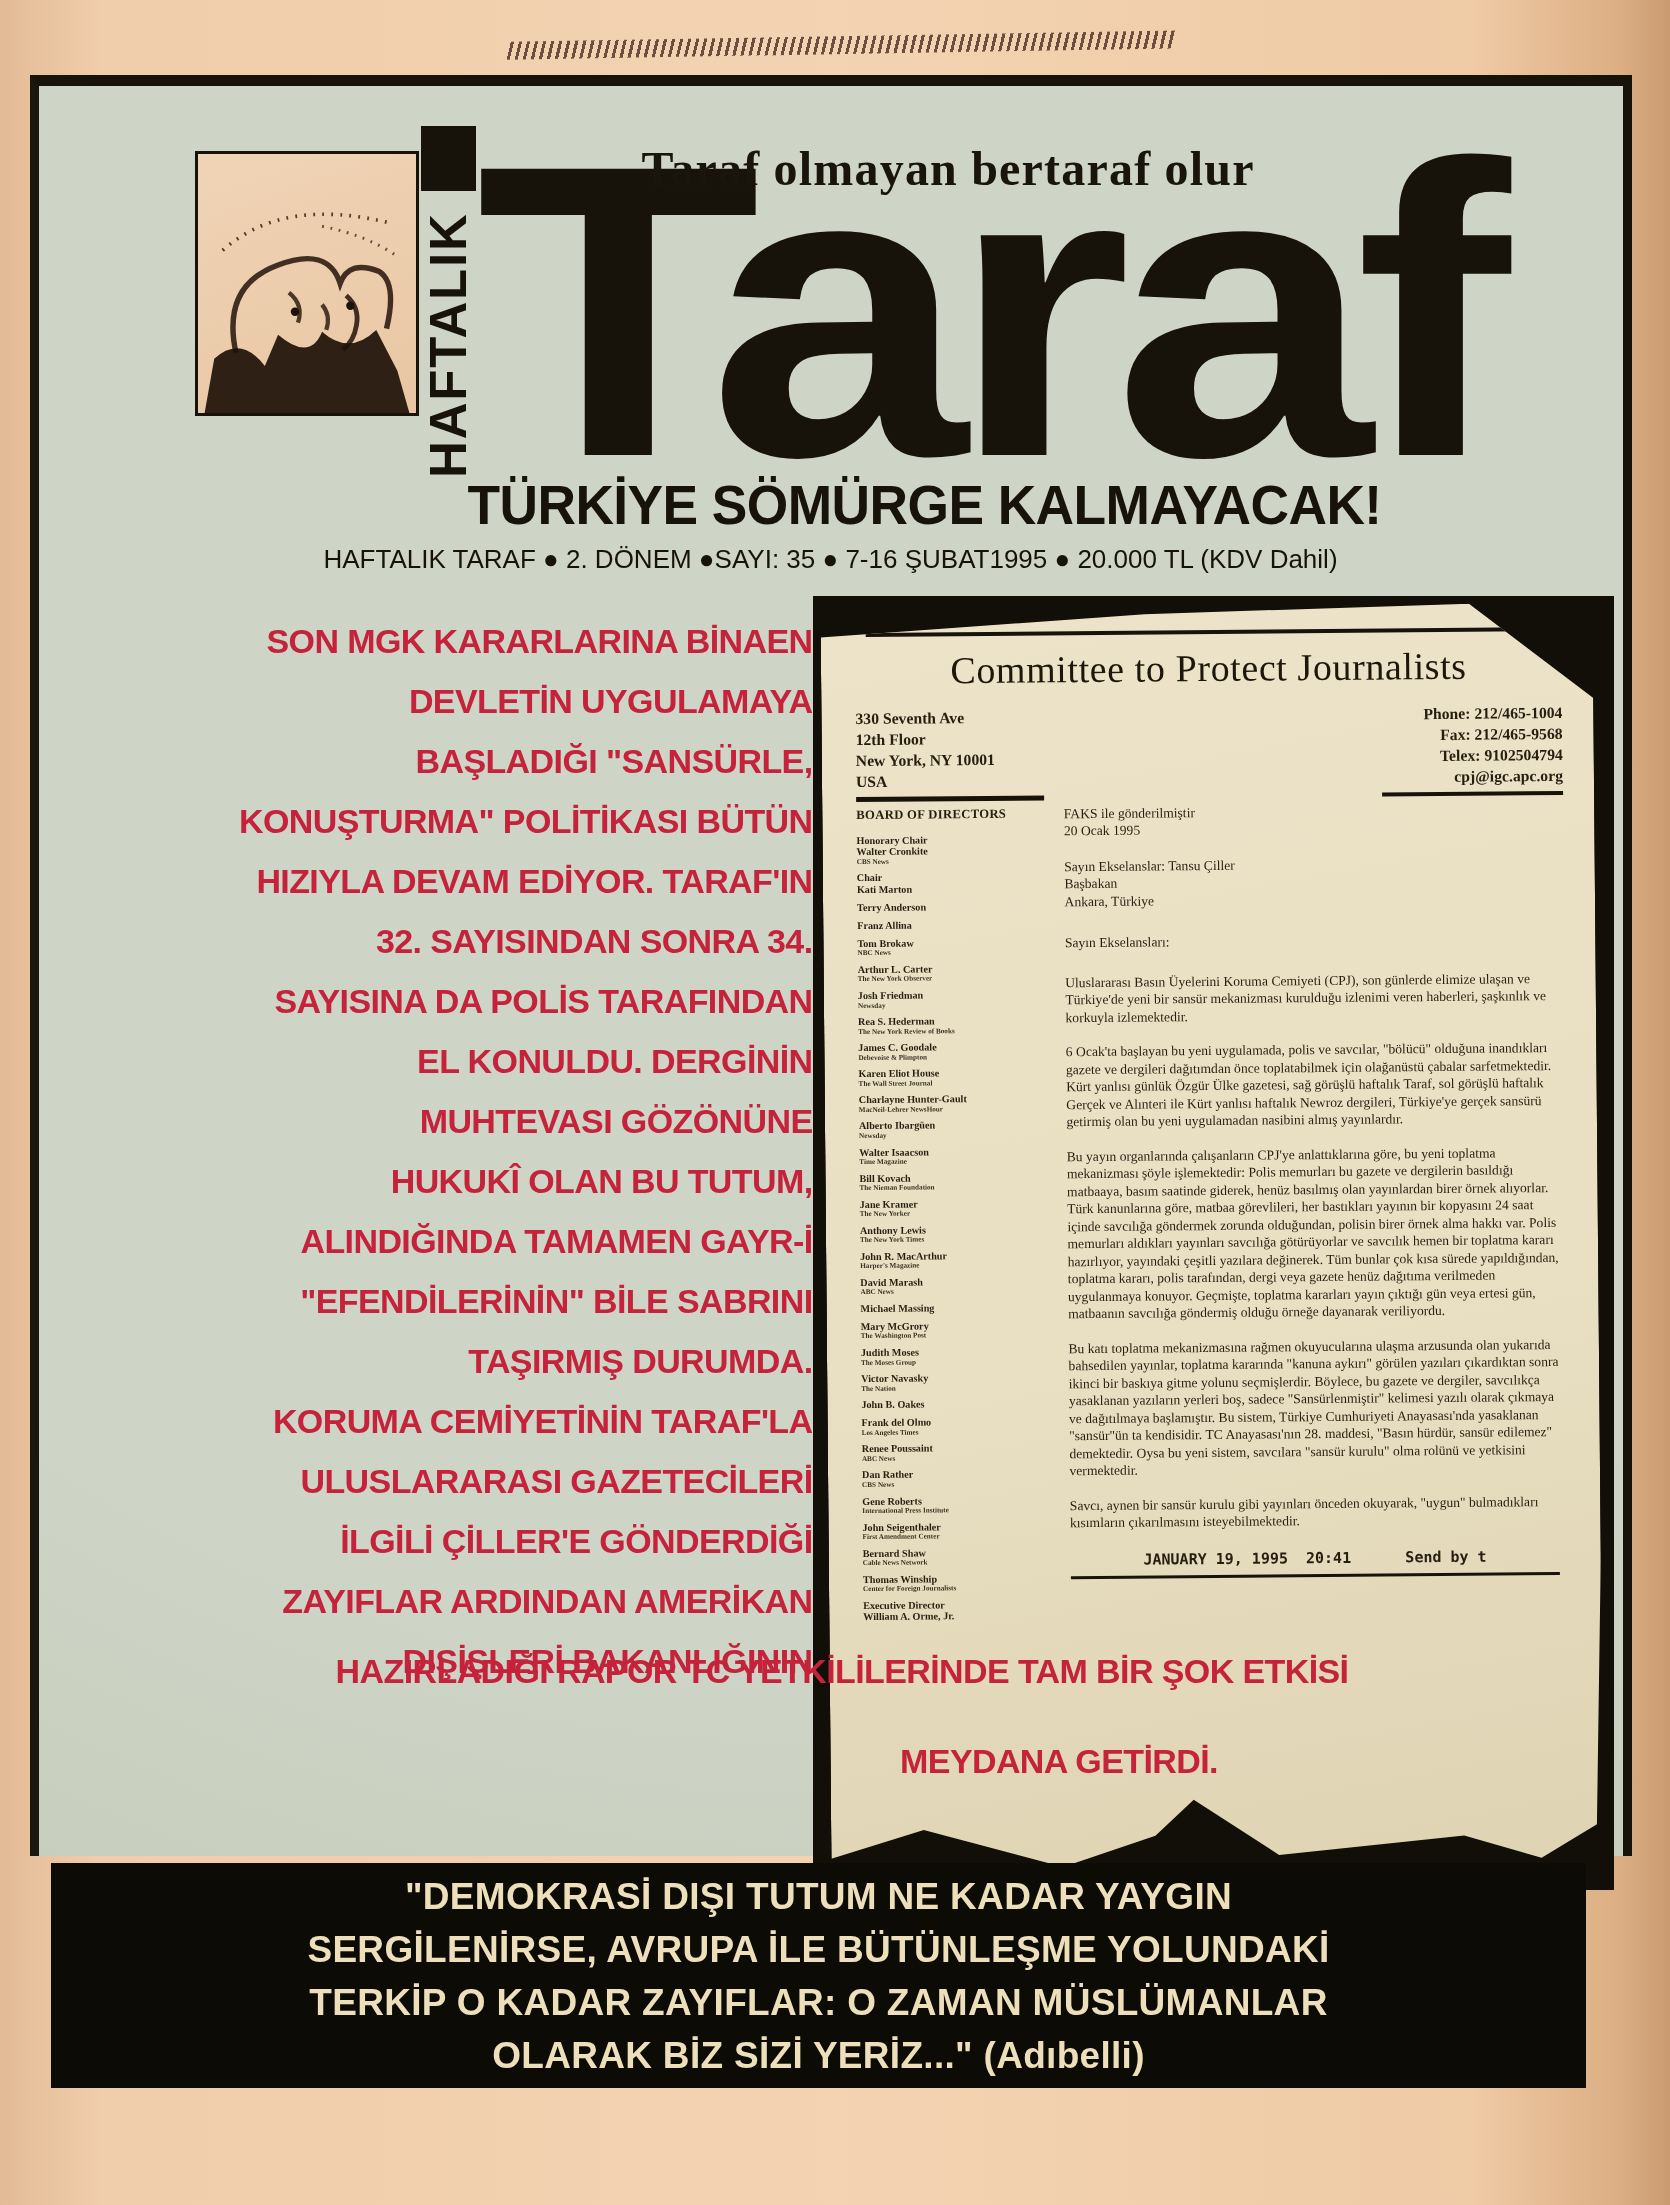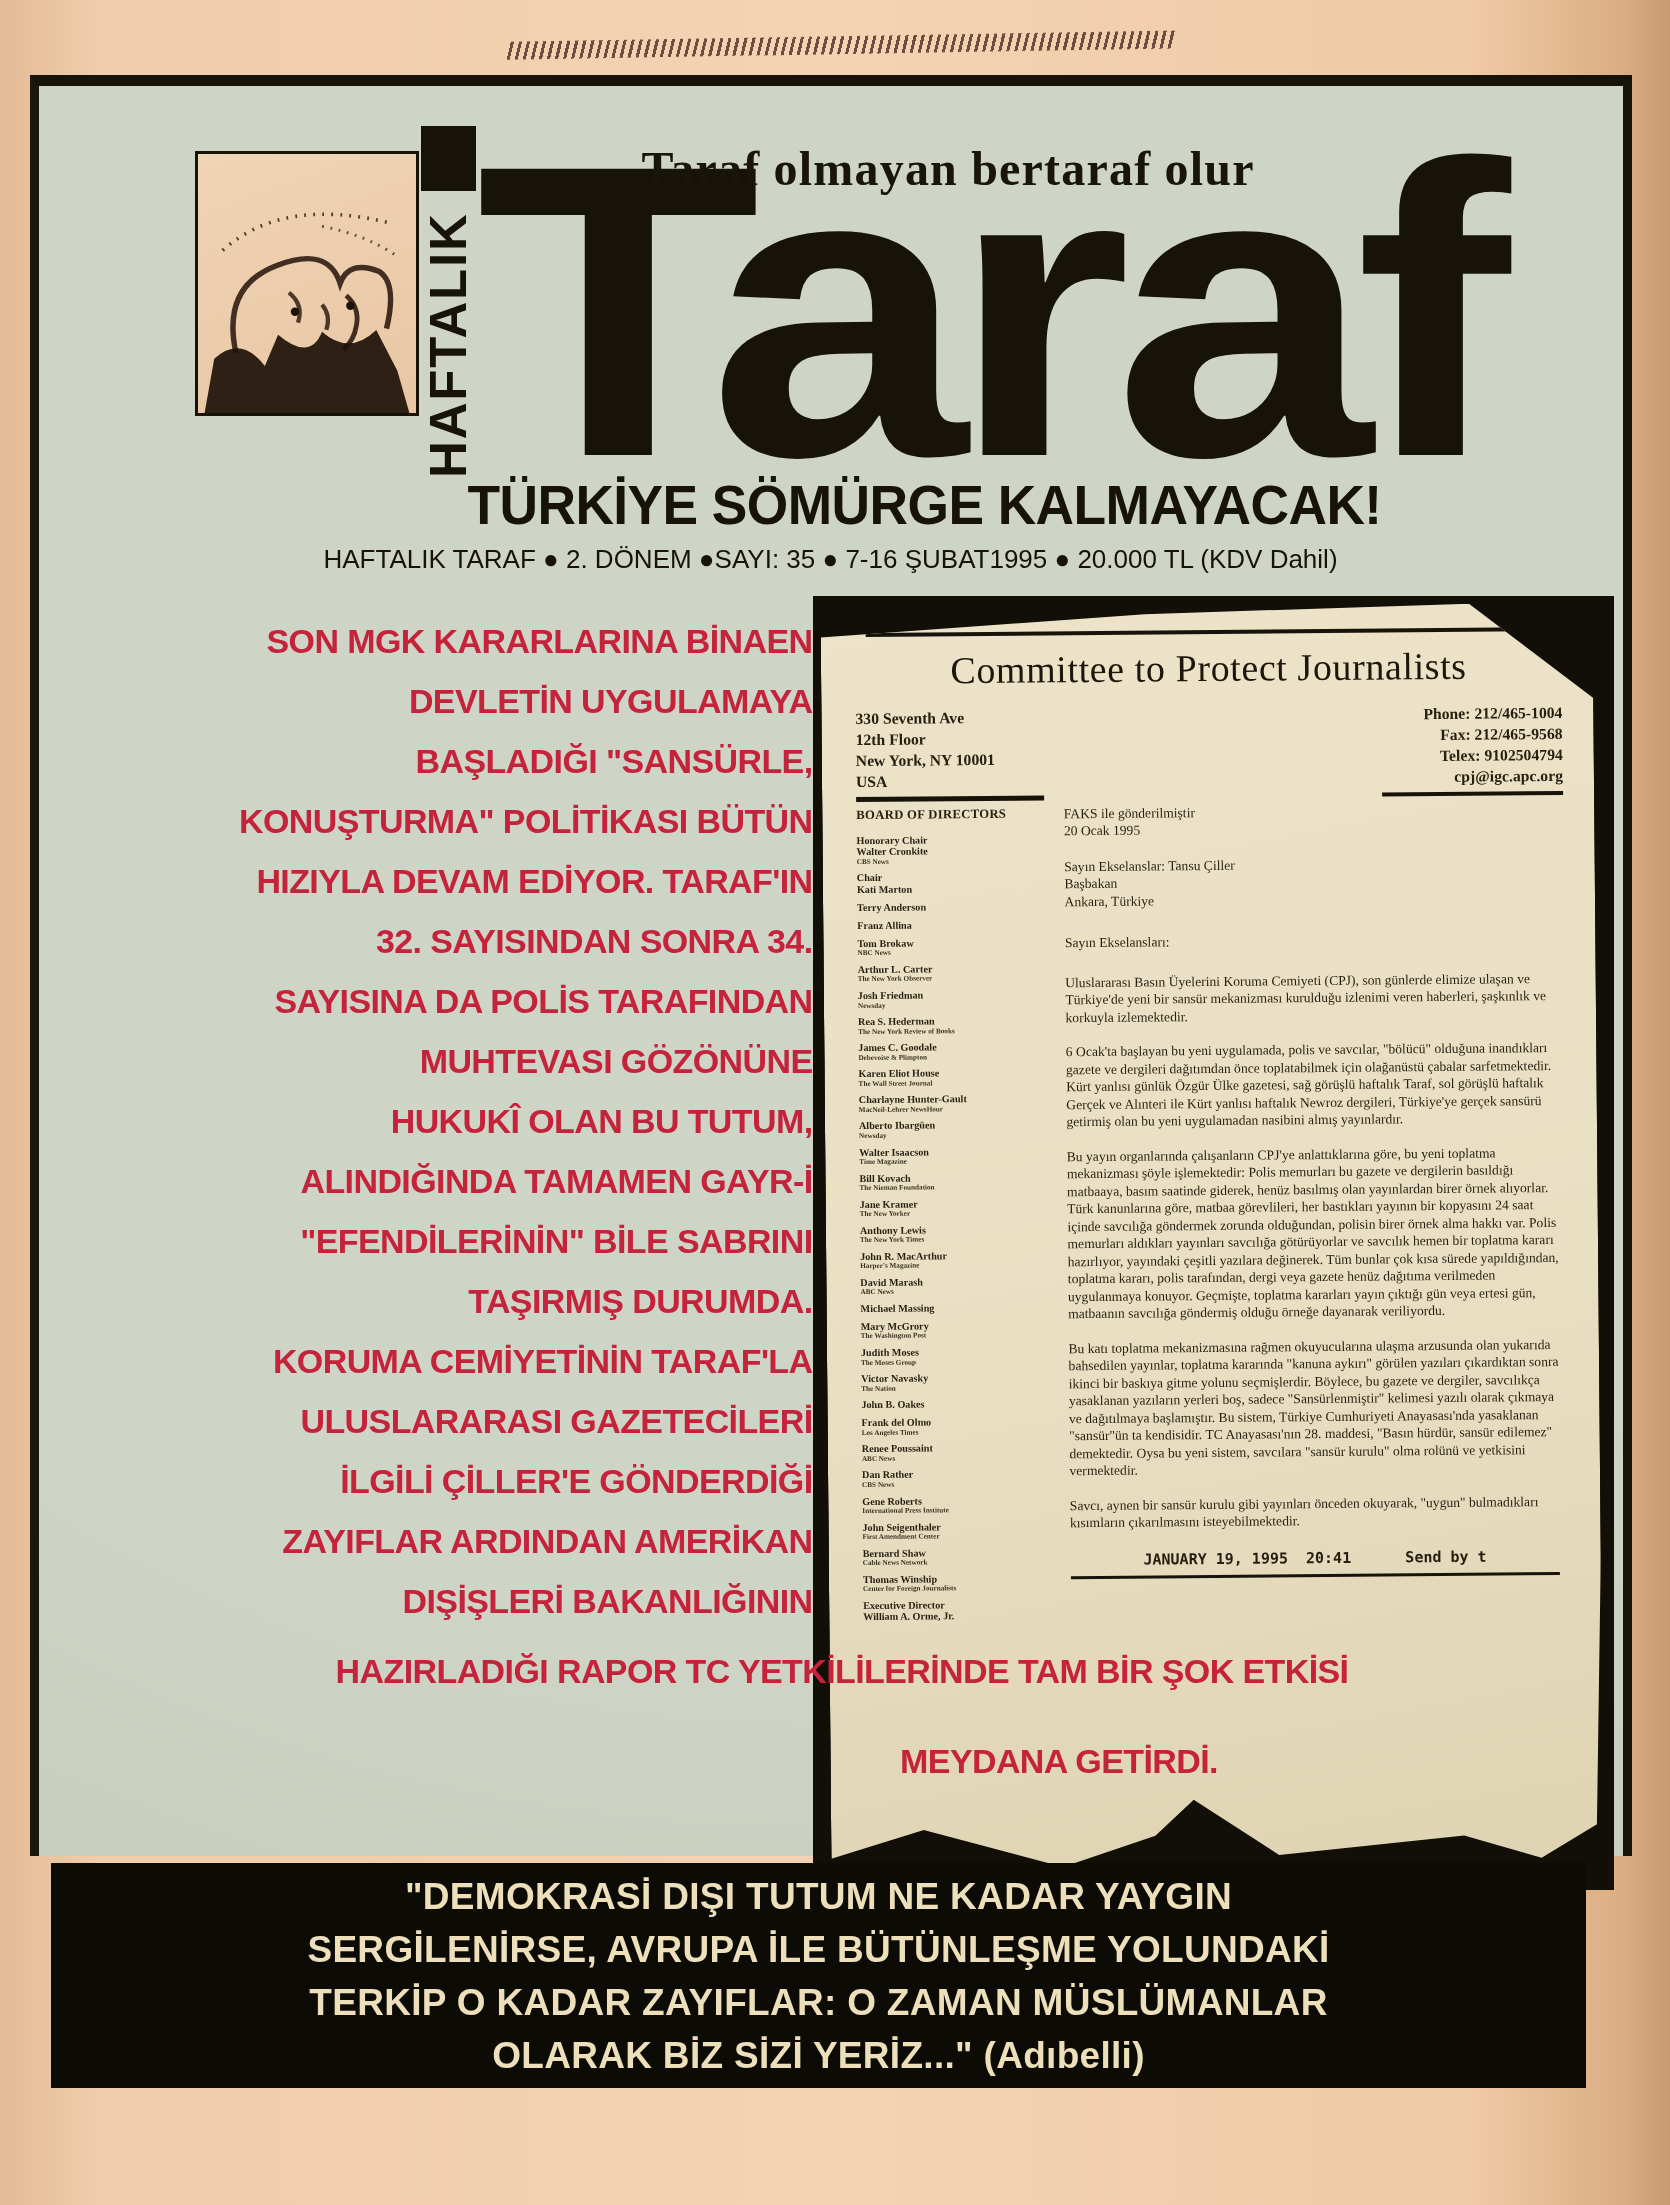"EL KONULDU. DERGİNİN" div.lead-line { html: none -> <div>EL KONULDU. DERGİNİN</div> }
